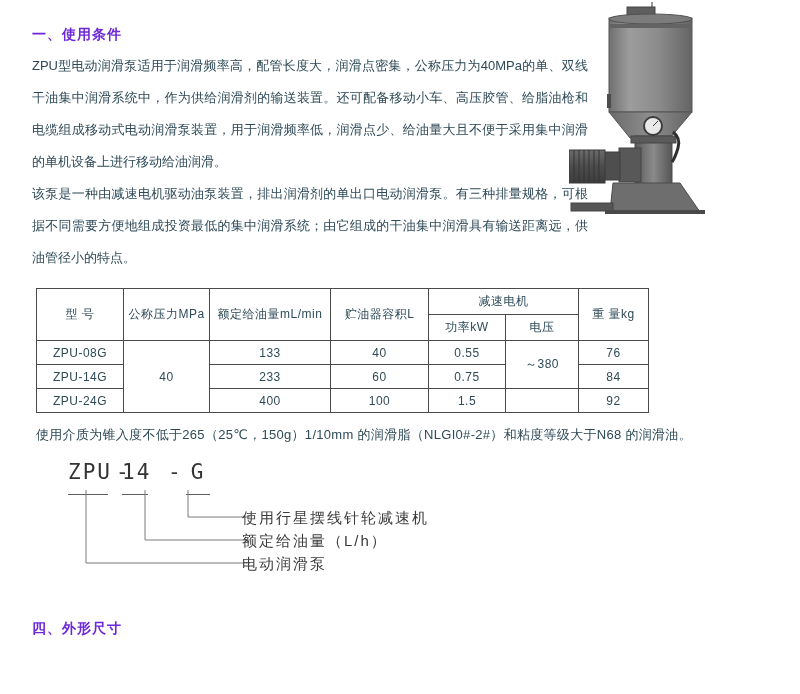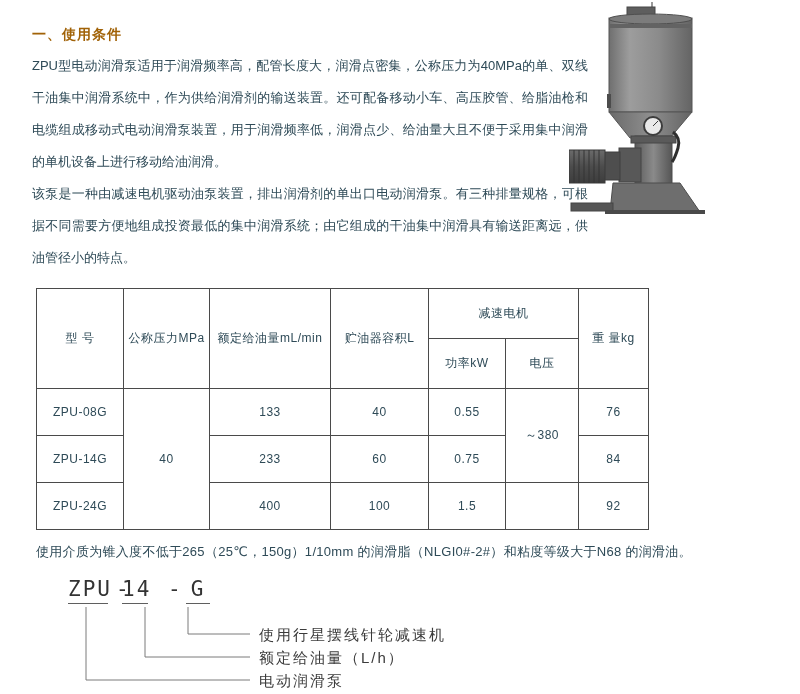"一、使用条件" .heading { color: #a16207 -> #6d28d9 }
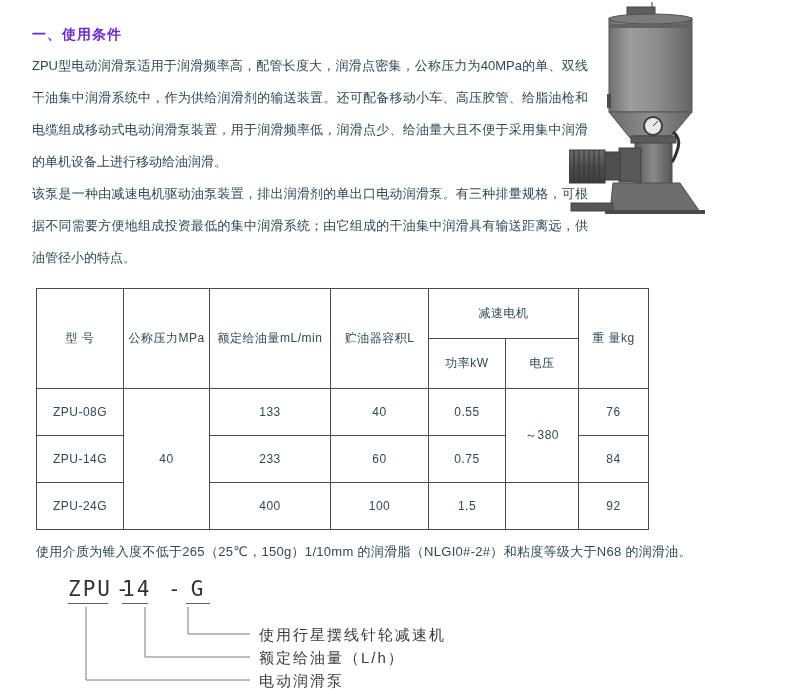"减速电机" table.params th, table.params td { padding: 16px 2px -> 4px 2px }
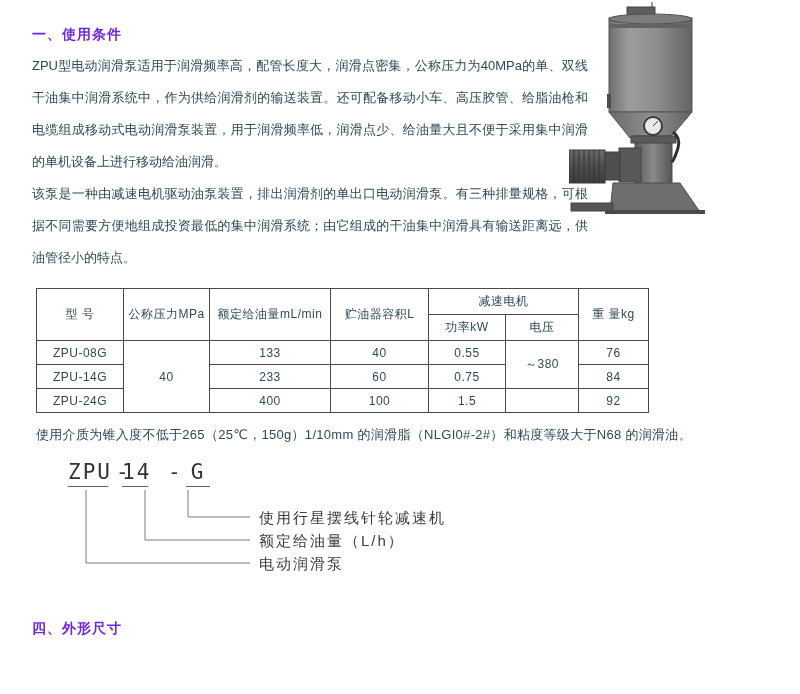"ZPU" .code-part { padding-bottom: 2px -> 10px }
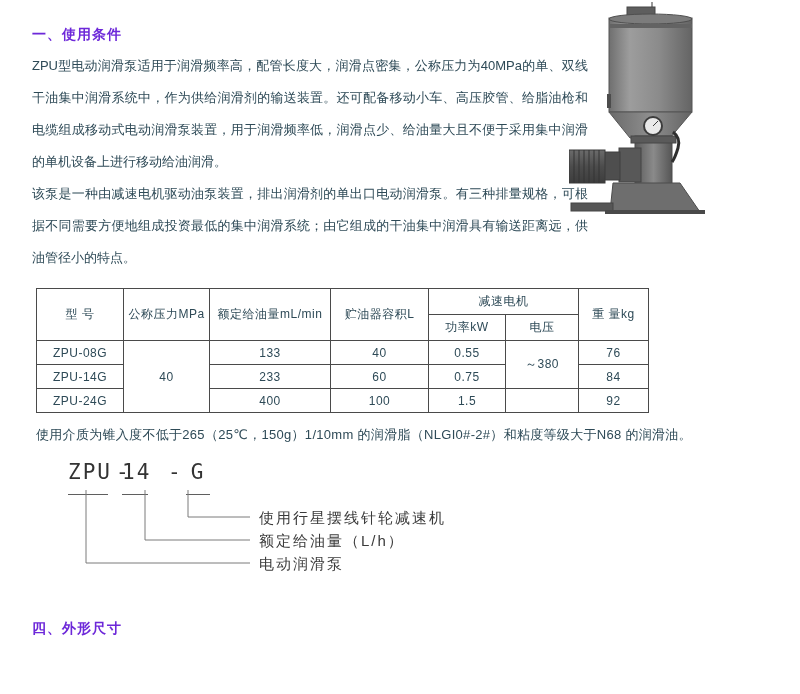"使用行星摆线针轮减速机" .diagram-label { left: 227px -> 210px }
